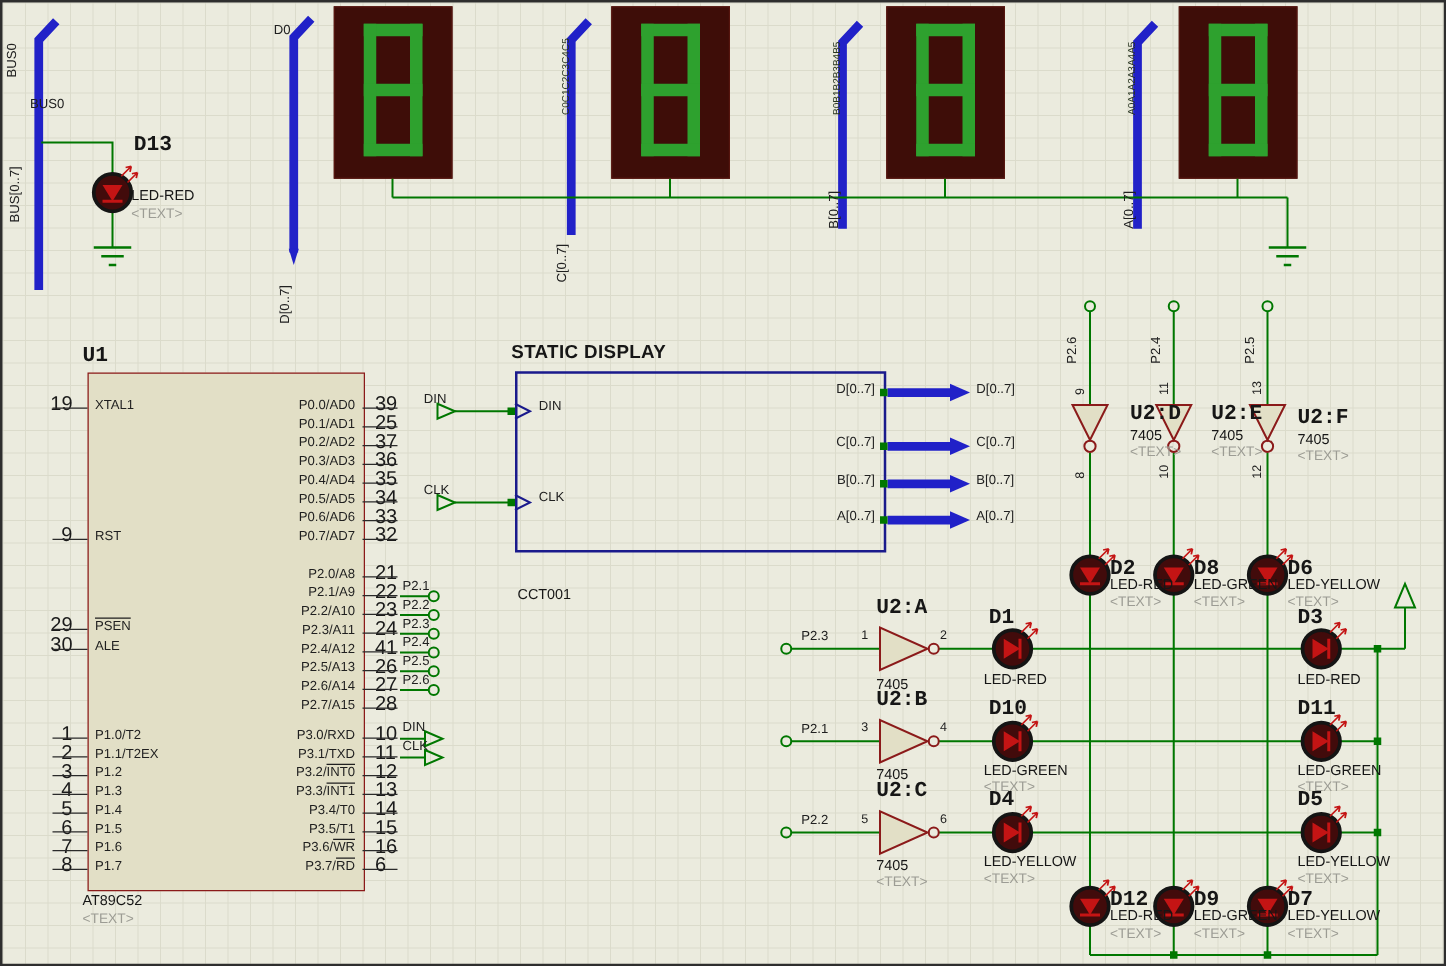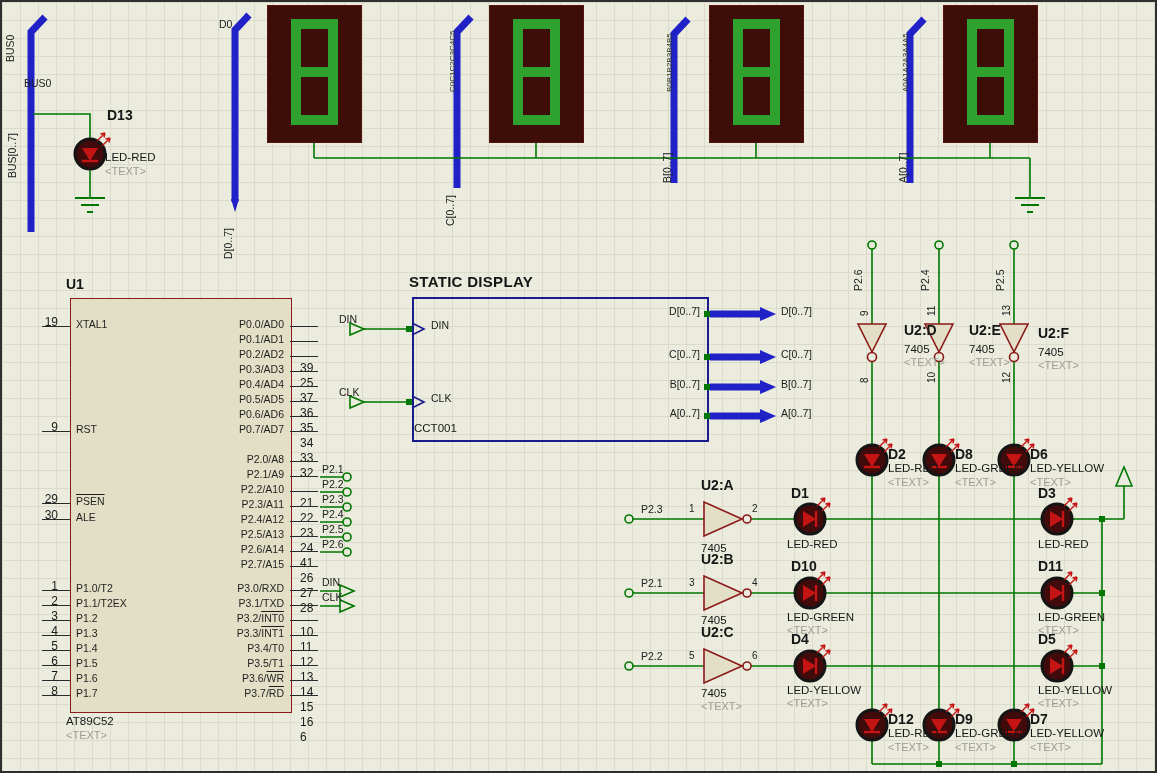"D13" .ref { font-family: none -> Liberation Mono, monospace; font-size: 14px -> 17px }
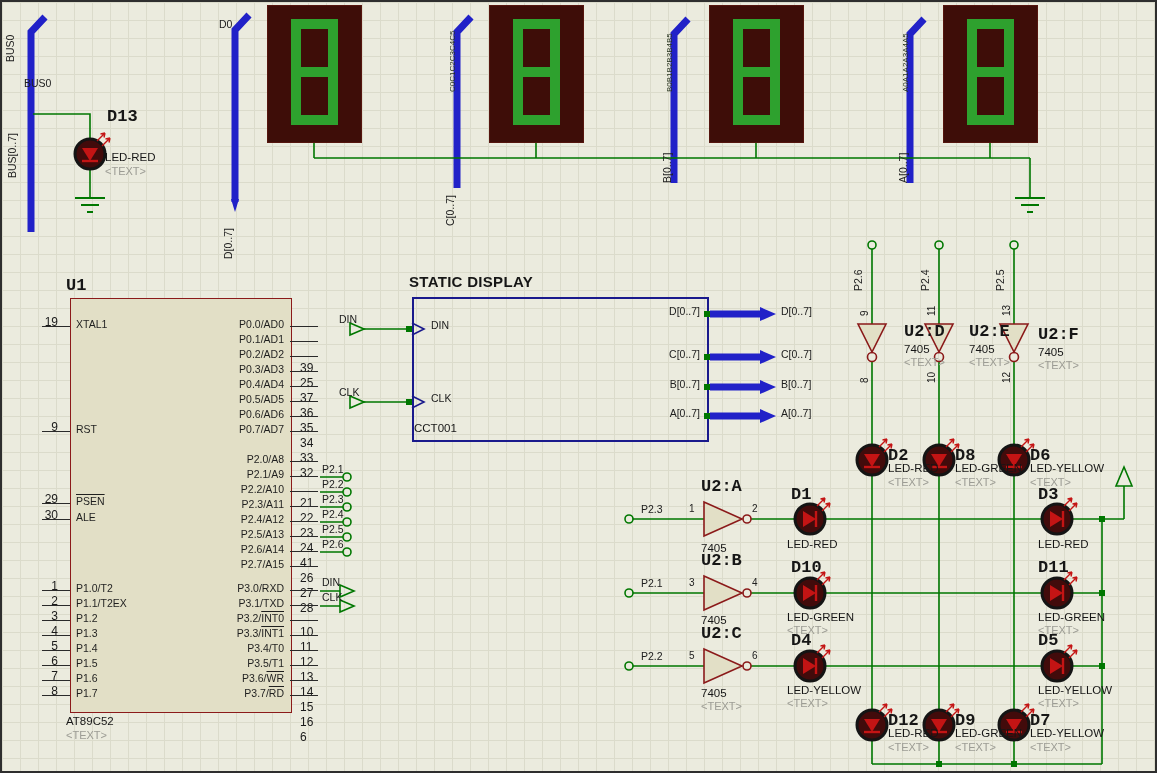"19" .pin-row .pnum { font-size: 12px -> 16px }
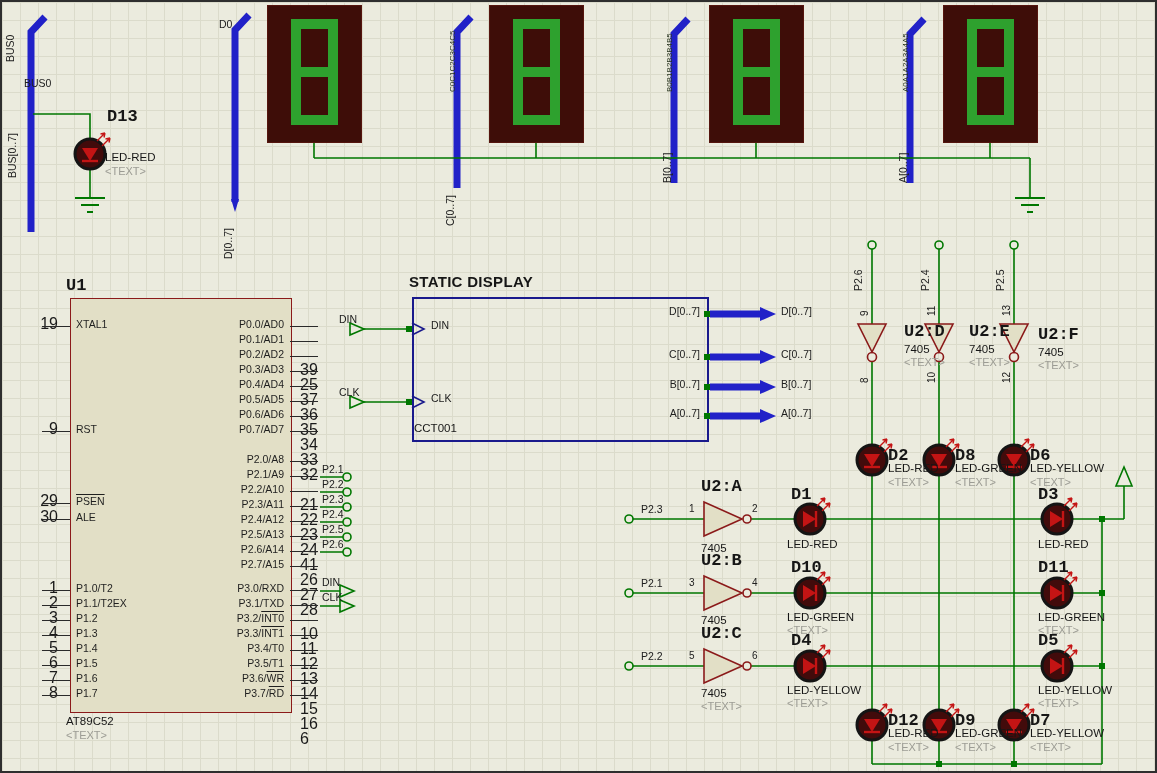"39" .pins-right .pnum { margin-top: 46px -> none }
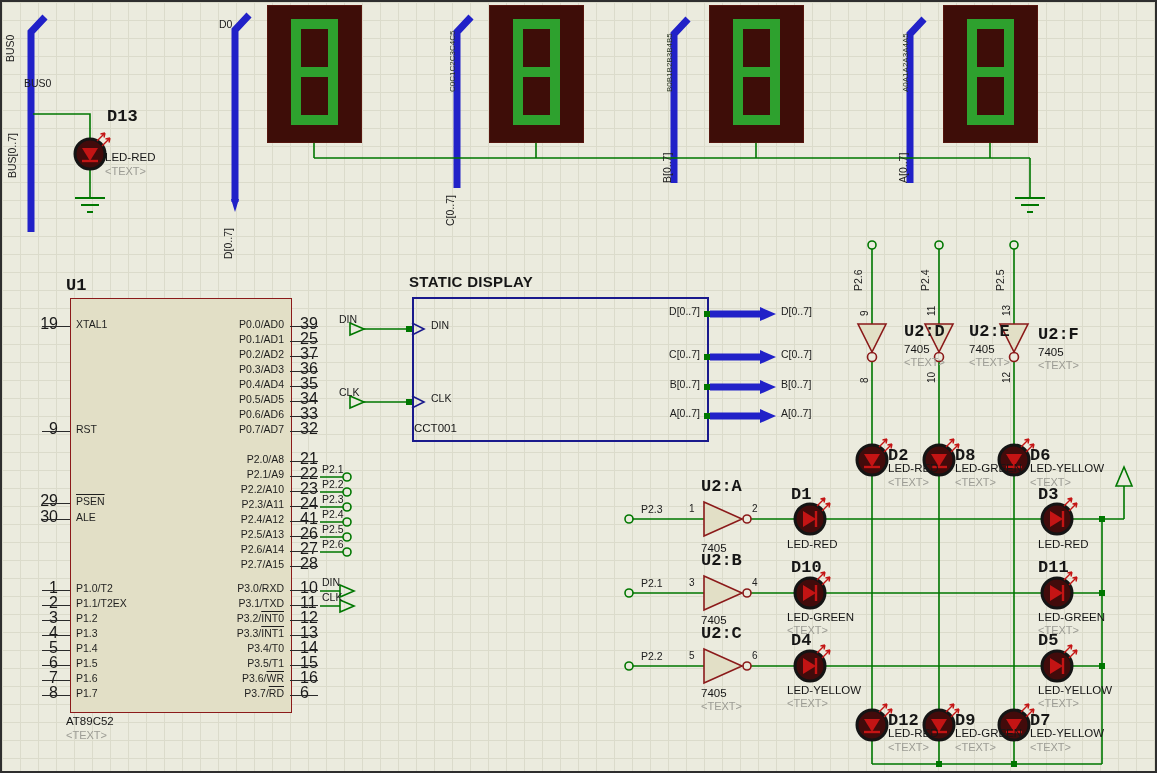"CCT001" div.L { top: 420px -> 468px }
